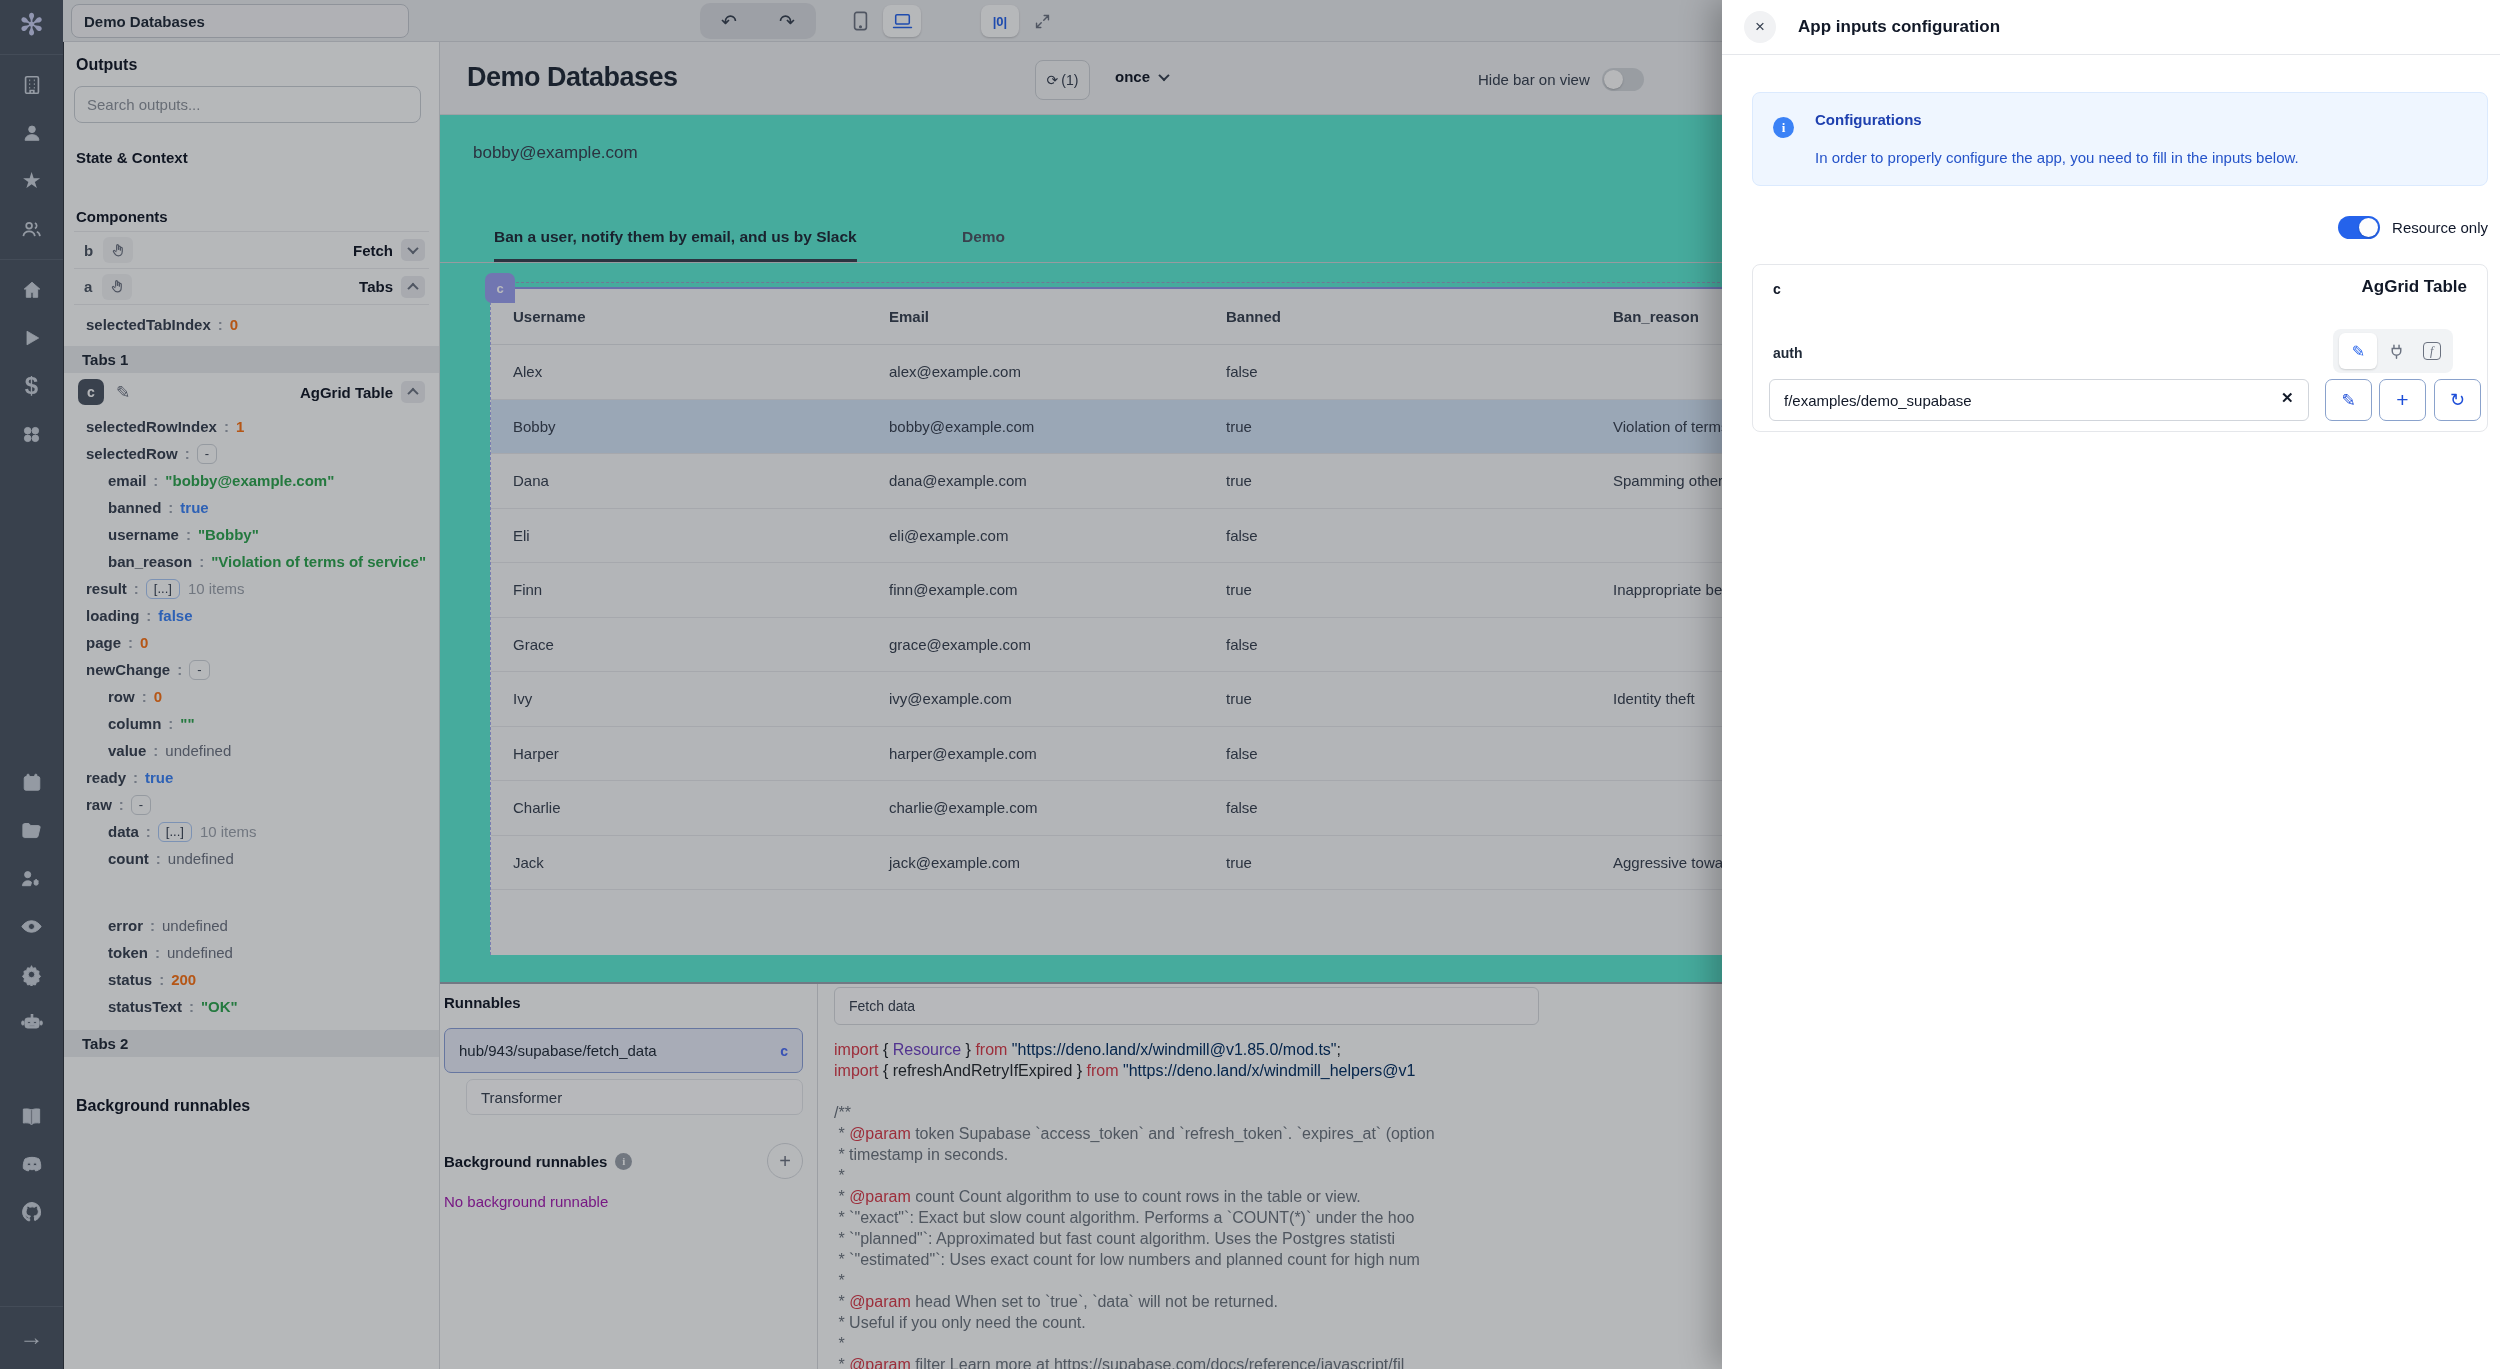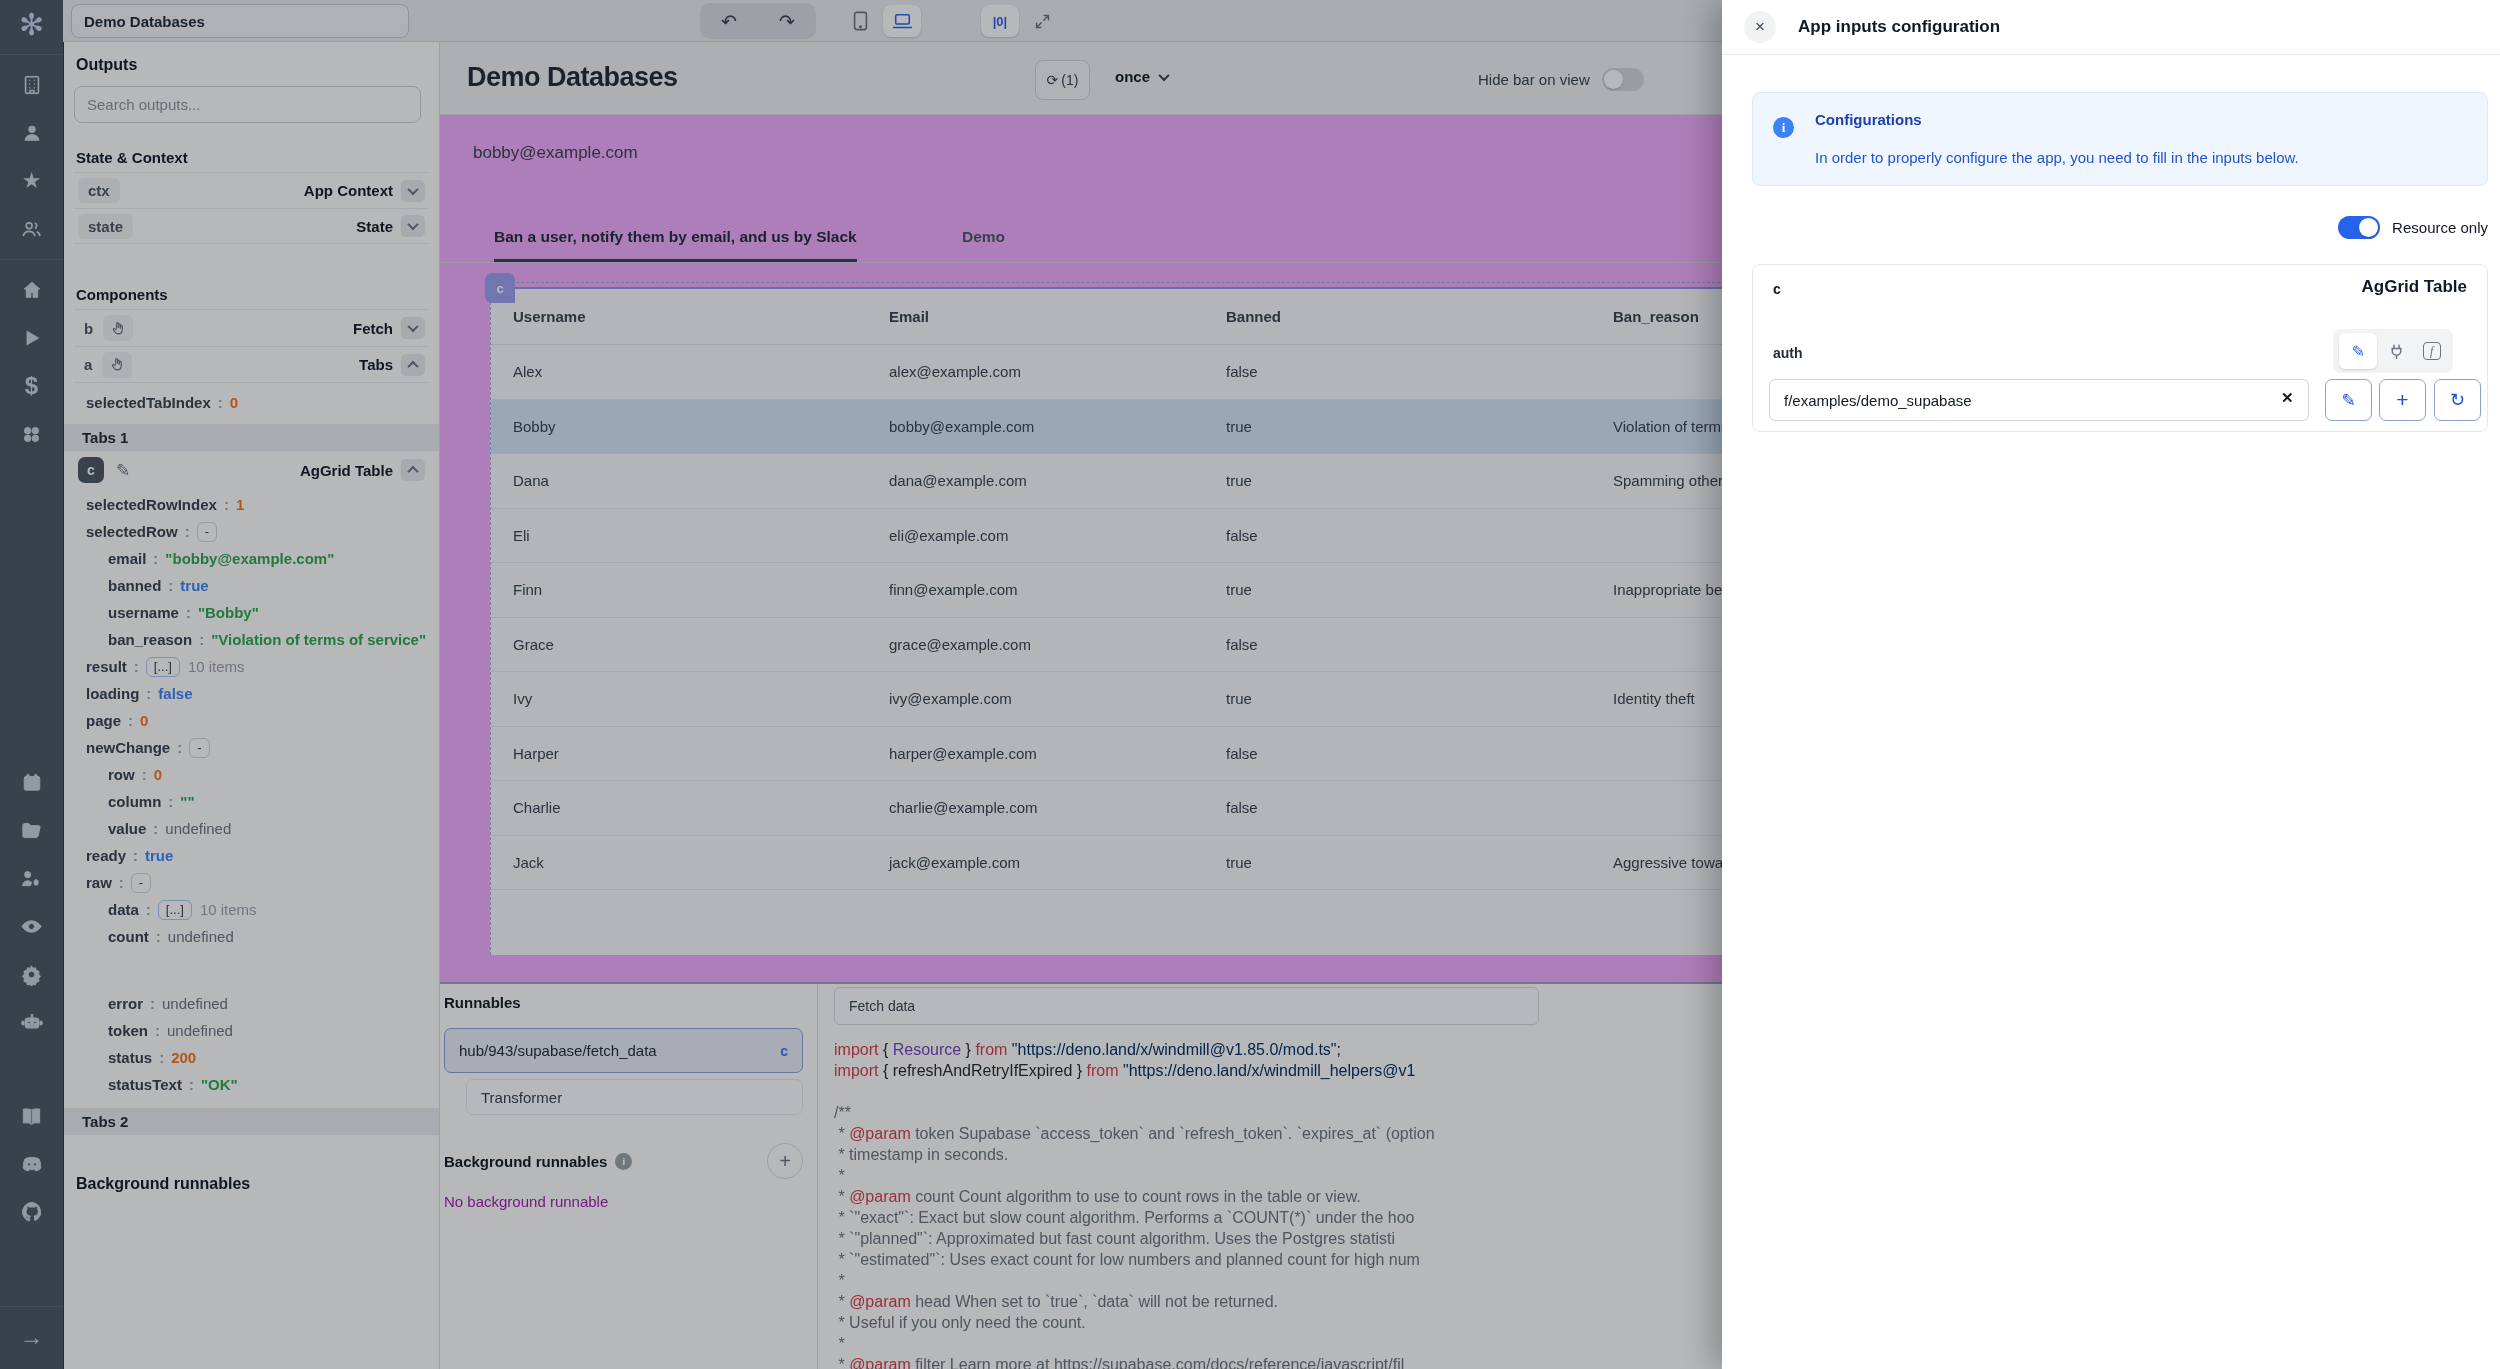"bobby@example.com" #canvas { background: #f0abfc -> #5eead4 }
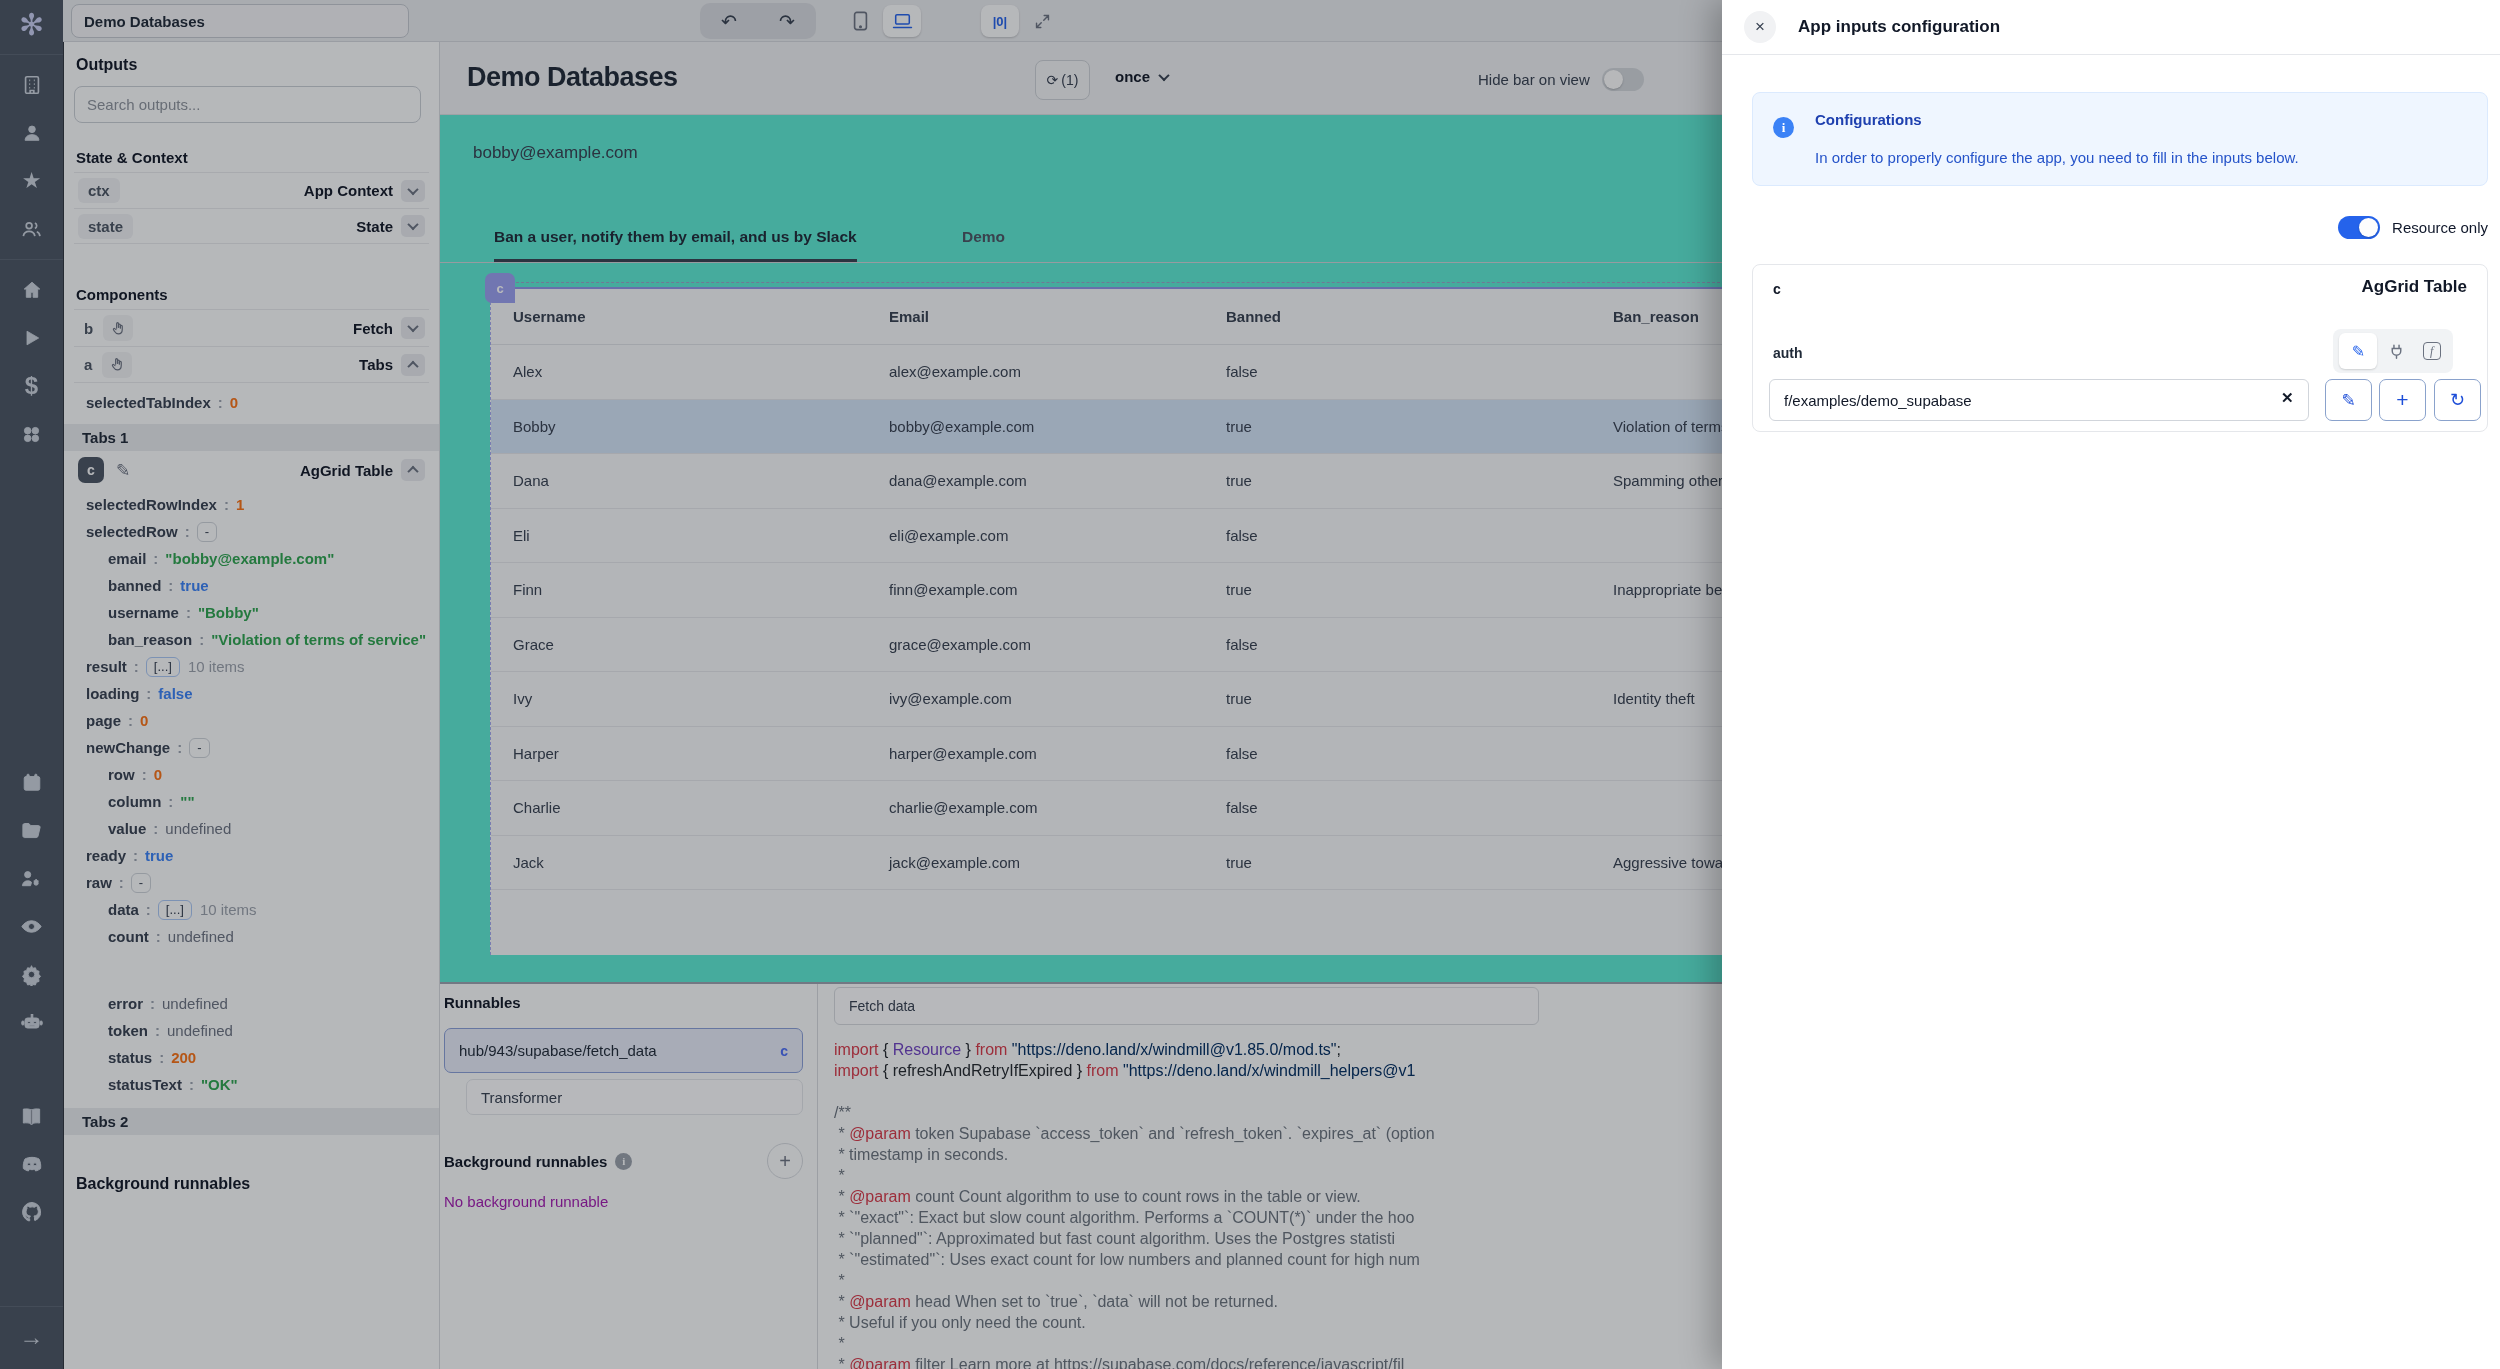"ctx" div { html: <div> <div> <span>ctx</span> <span></span> <span>App Context</span> <span> <span></span> </span> </div> <div> <span>state</span> <span></span> <span>State</span> <span> <span></span> </span> </div> </div> -> none }
